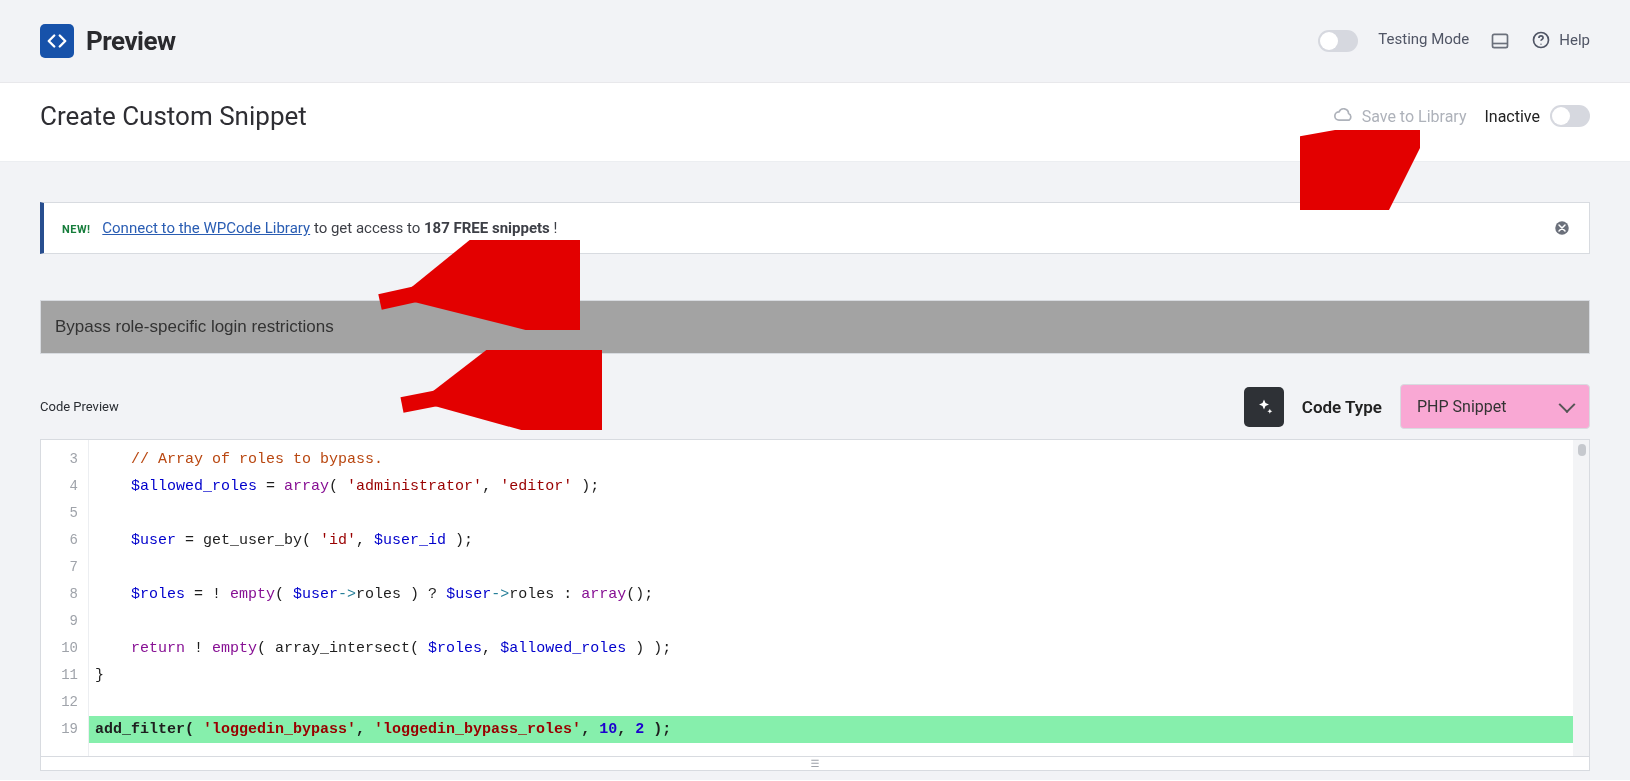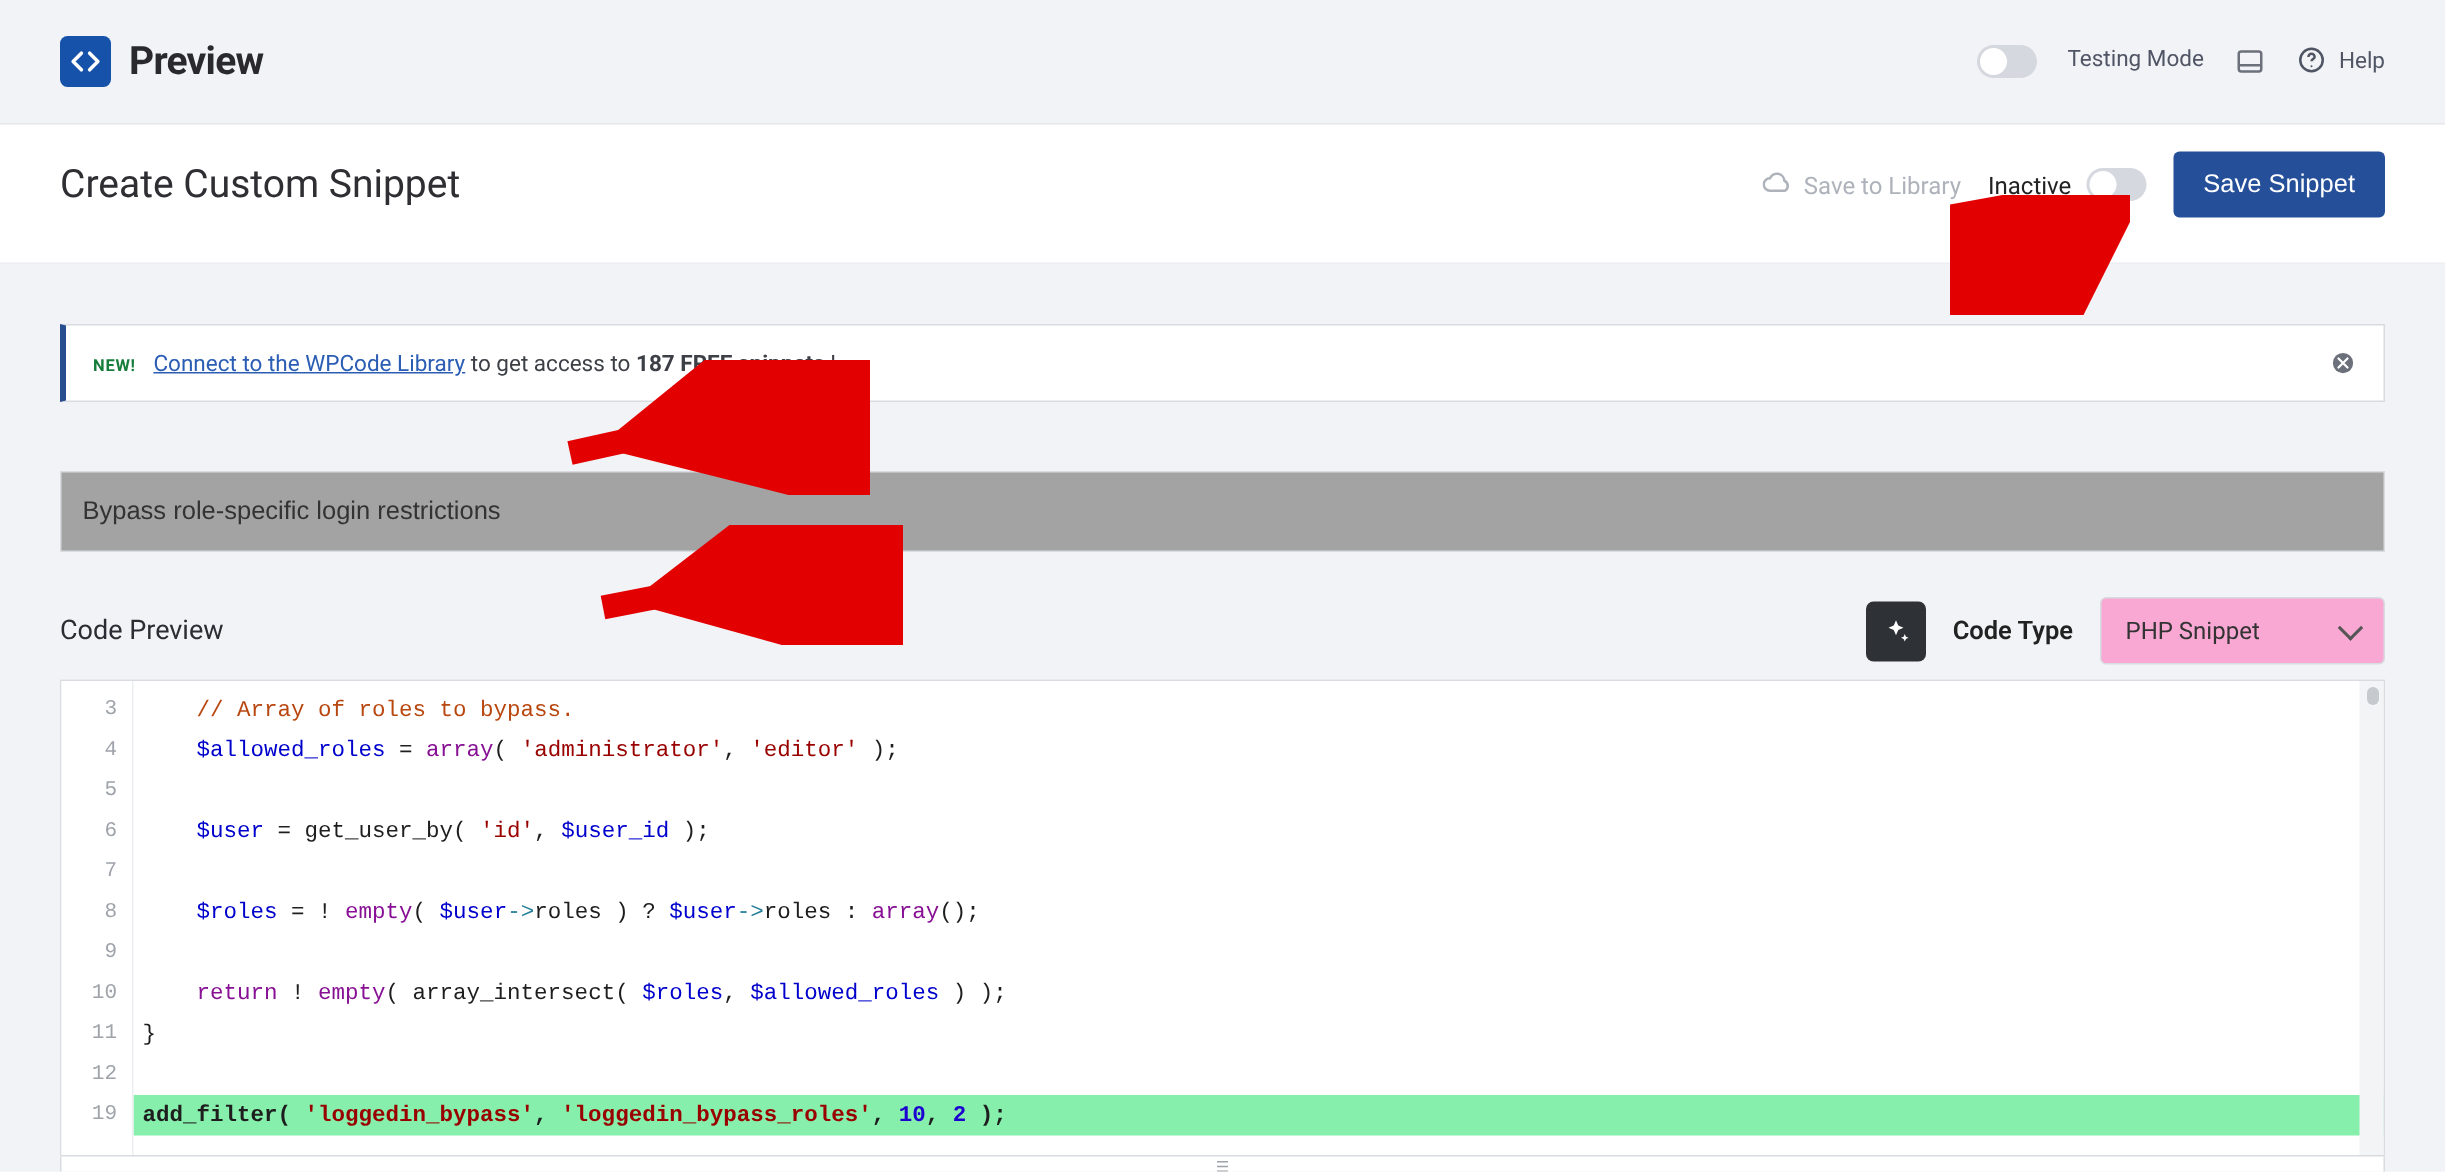"Save Snippet" button.save-btn { html: <button>Save Snippet</button> -> none }
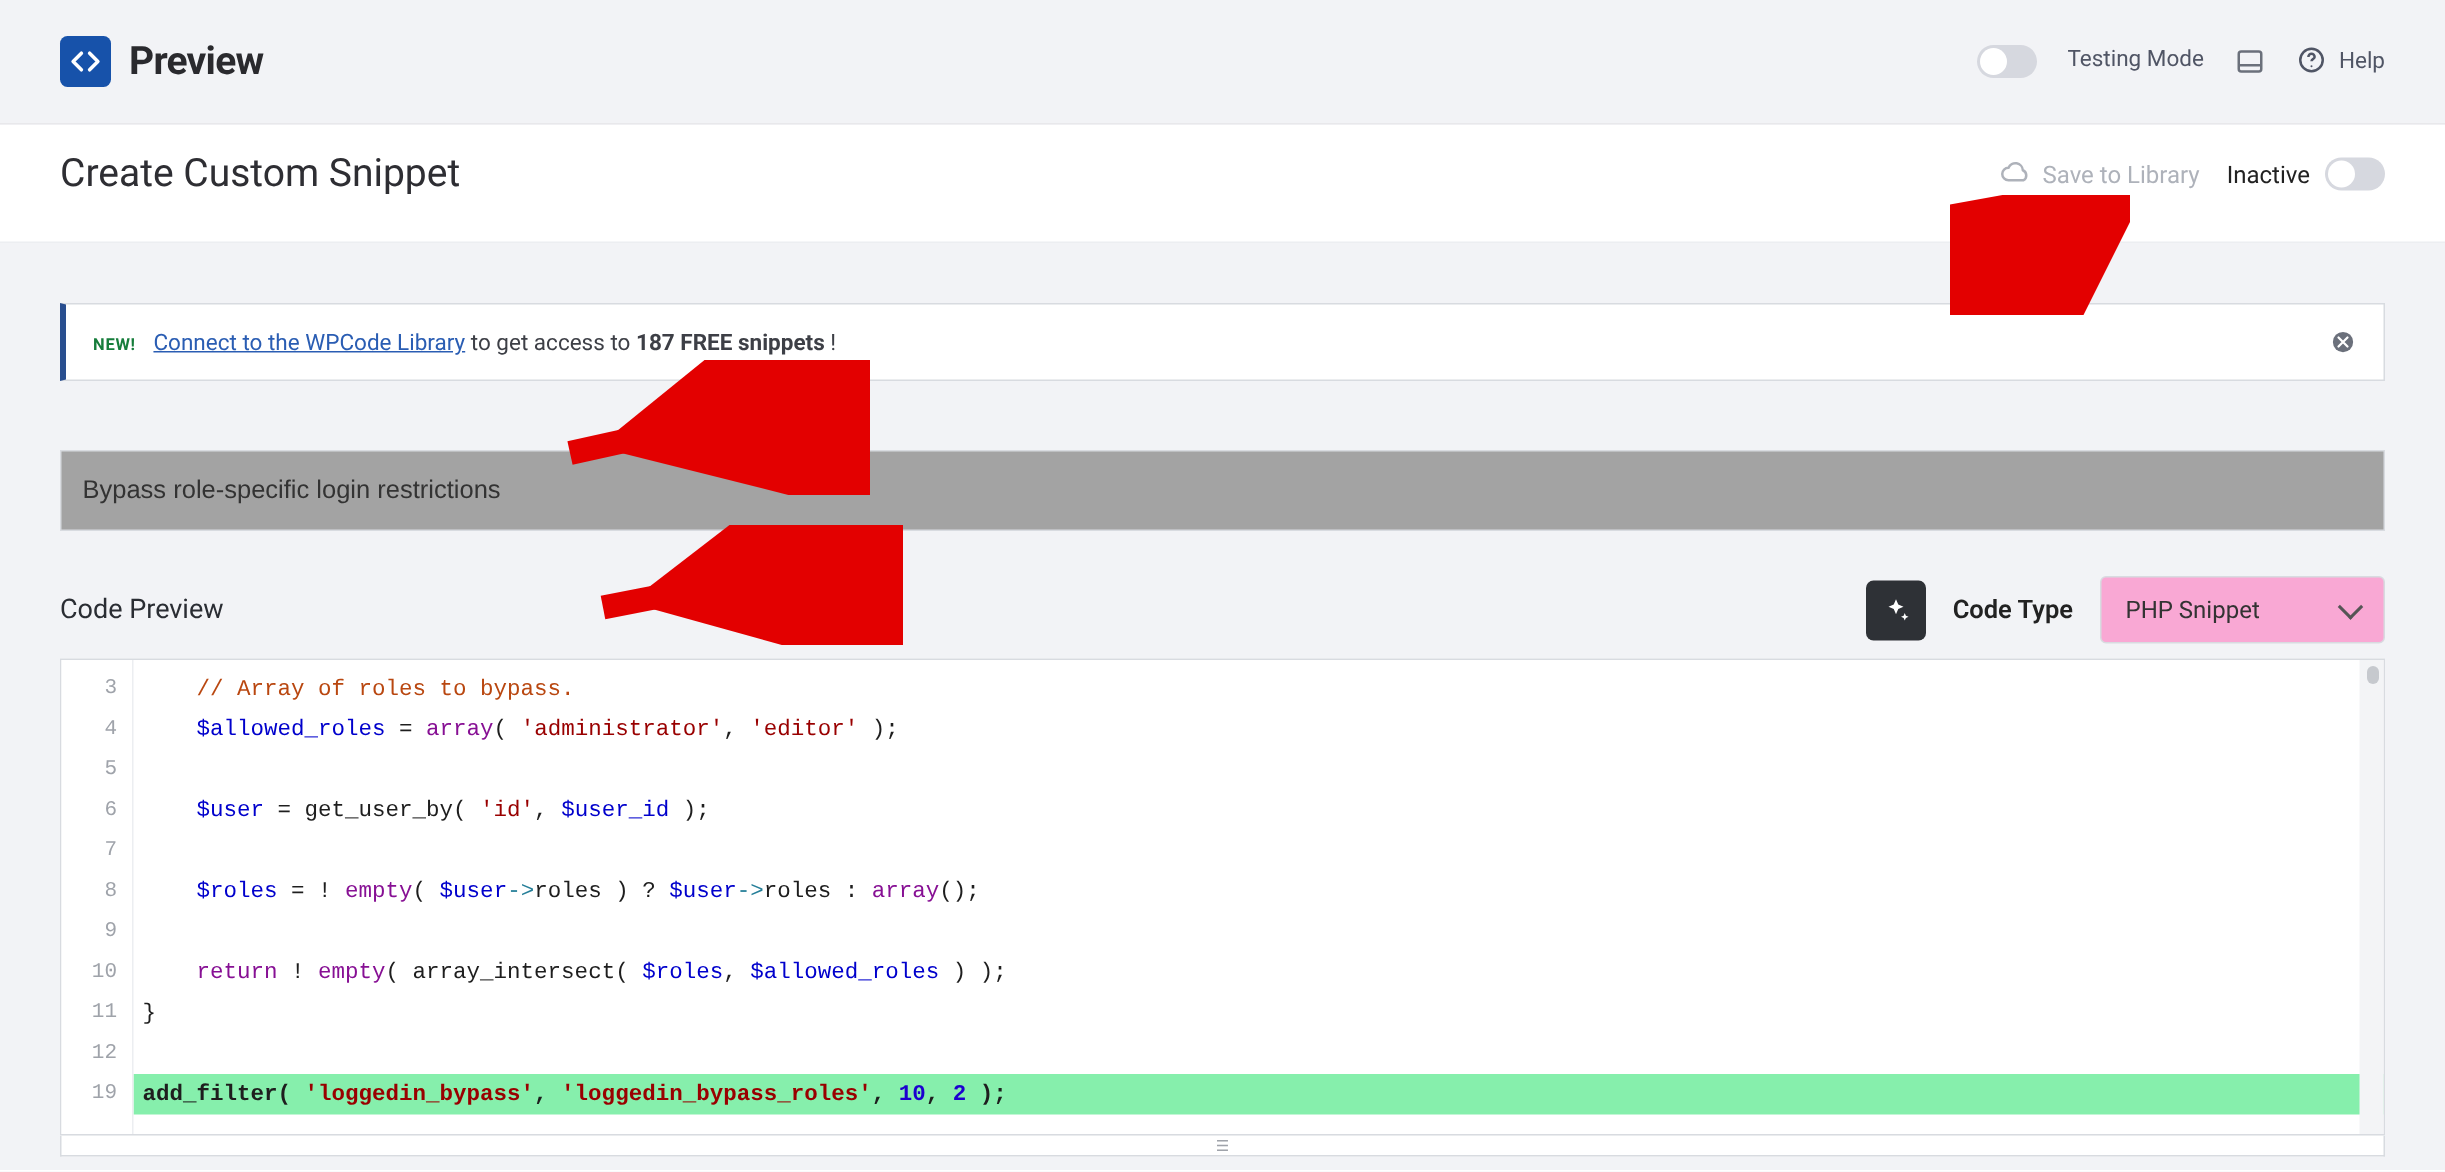"Code Preview" .preview-head-left { font-size: 18px -> 13px }
